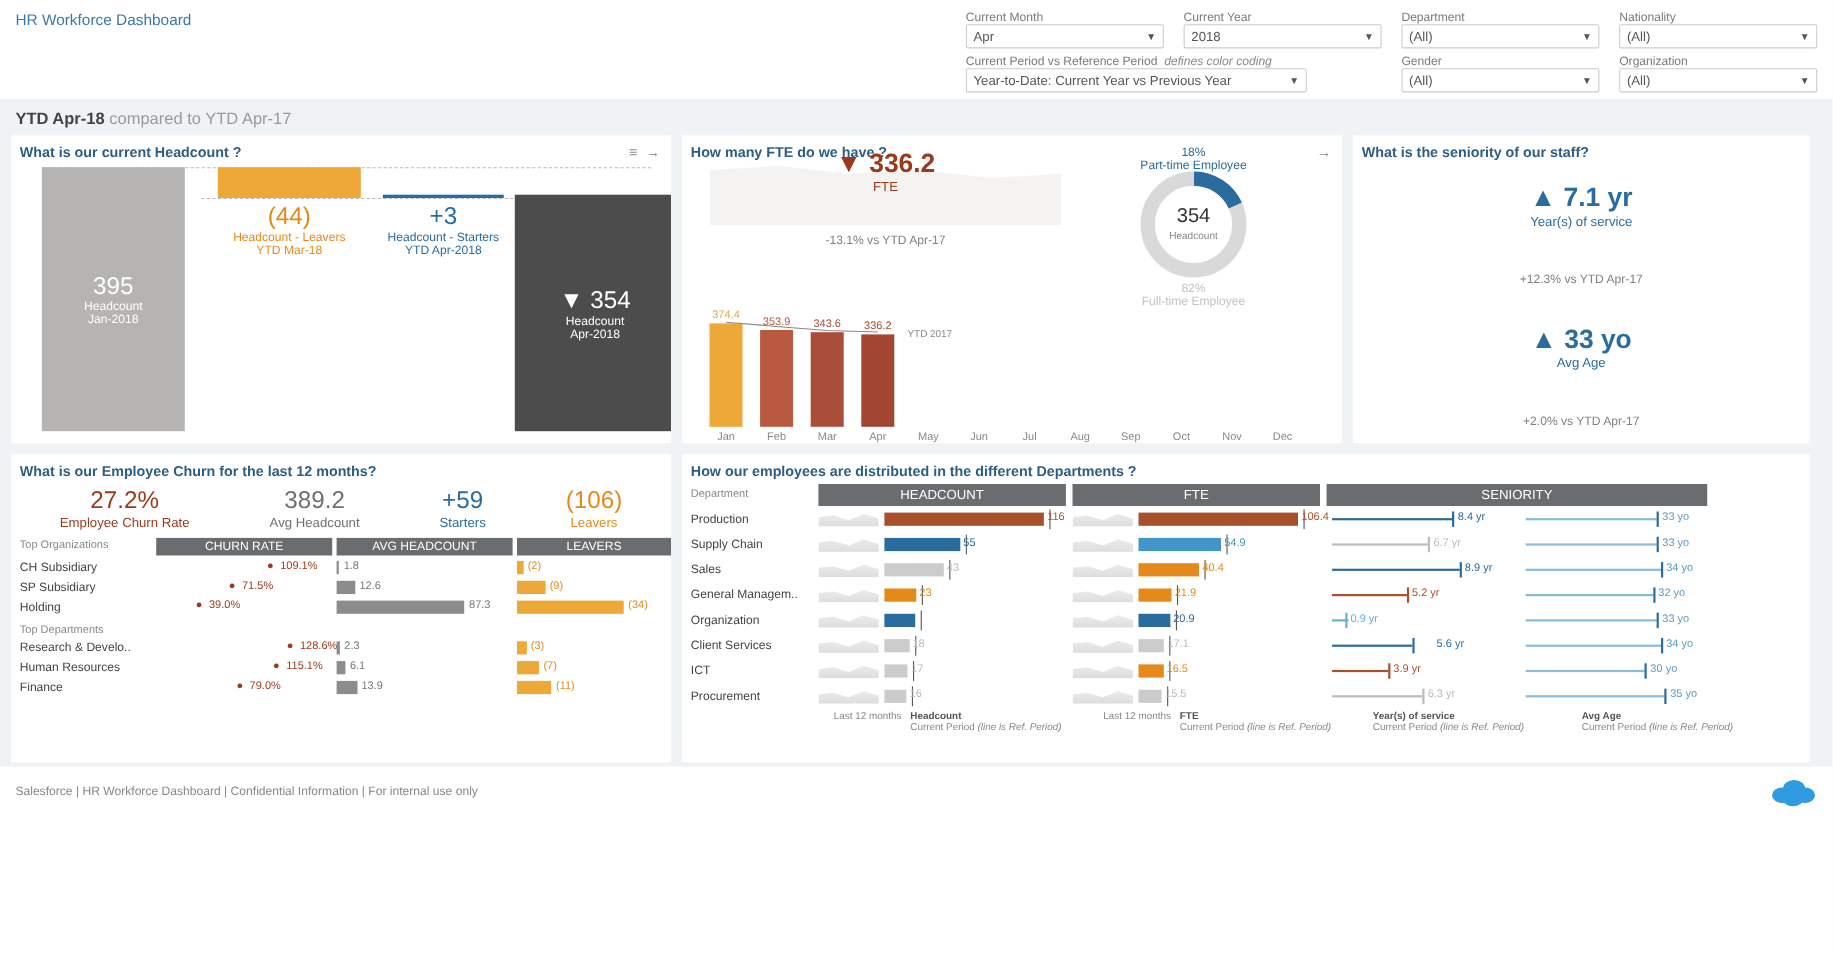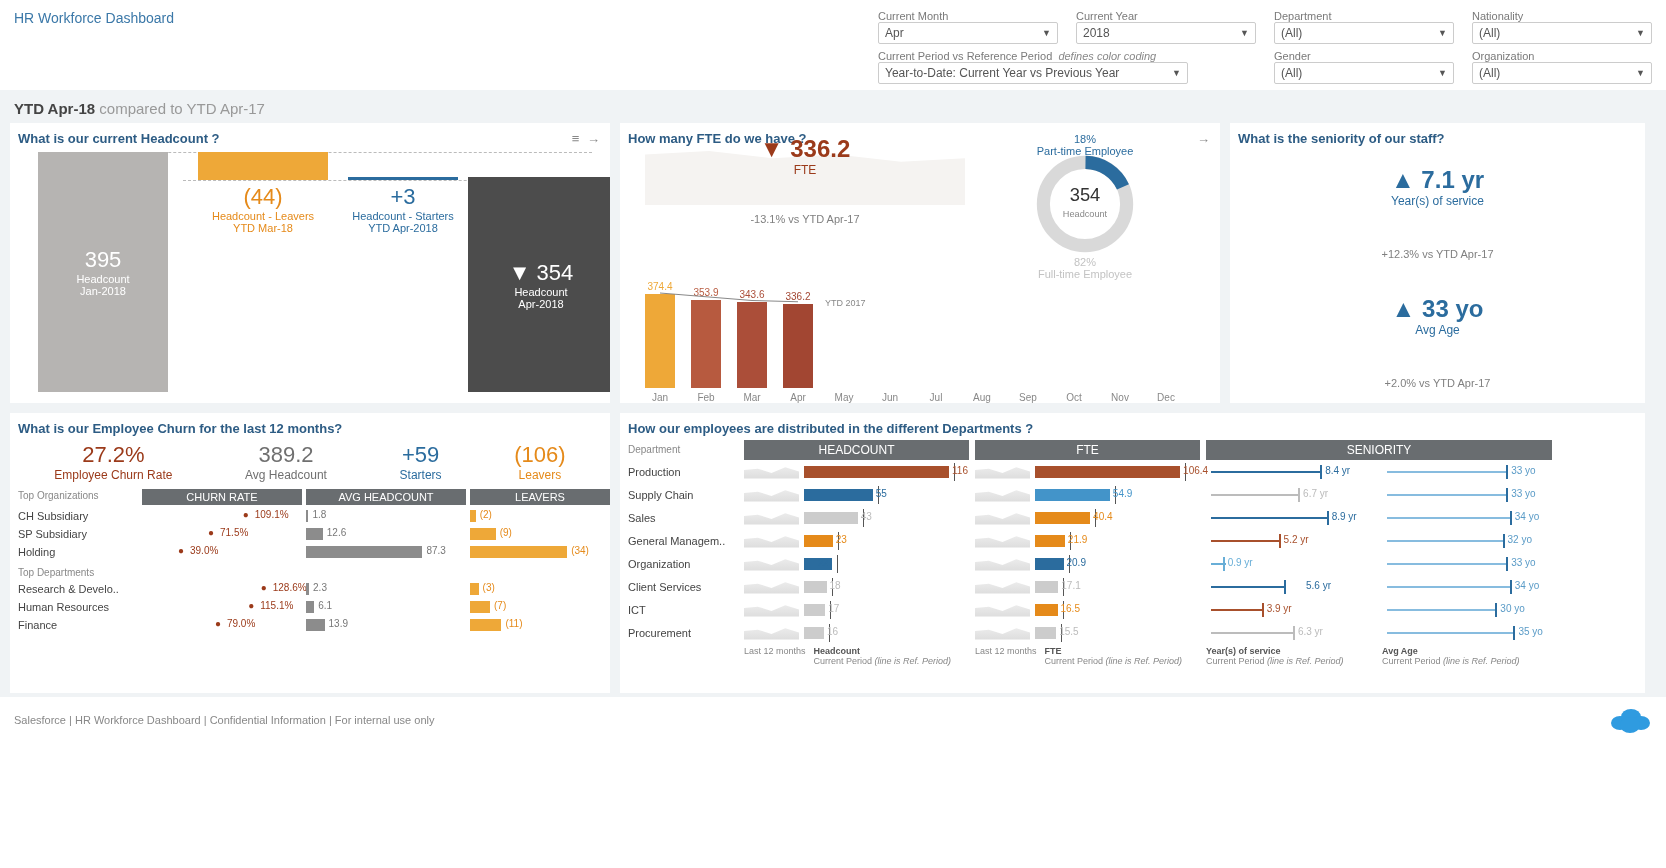"Last 12 months" .legend-row { gap: 6px -> 20px }
